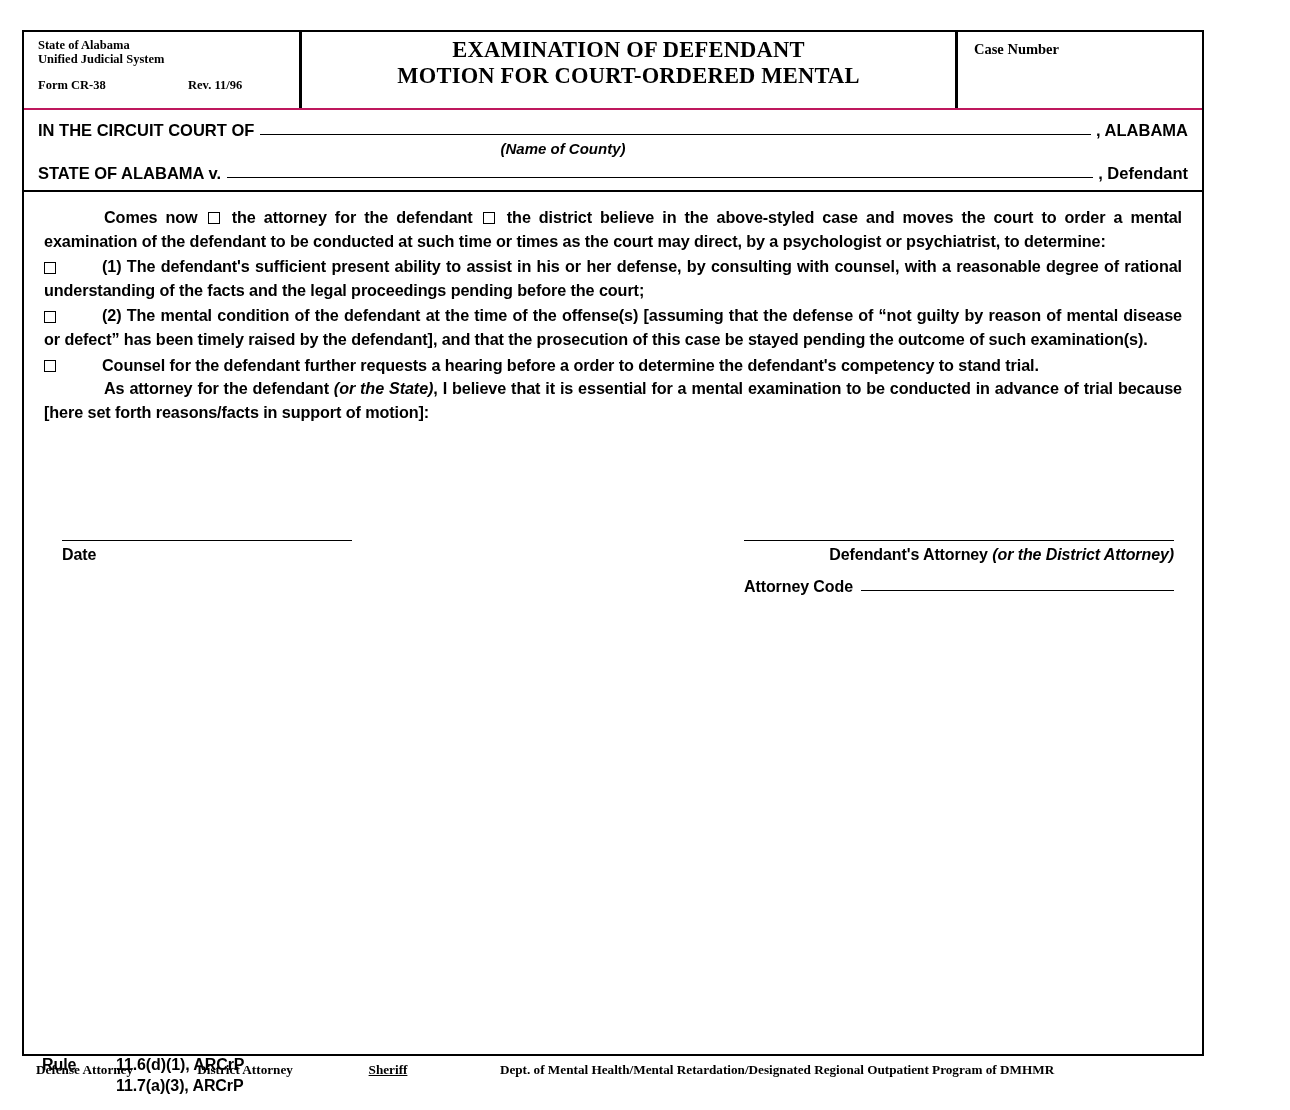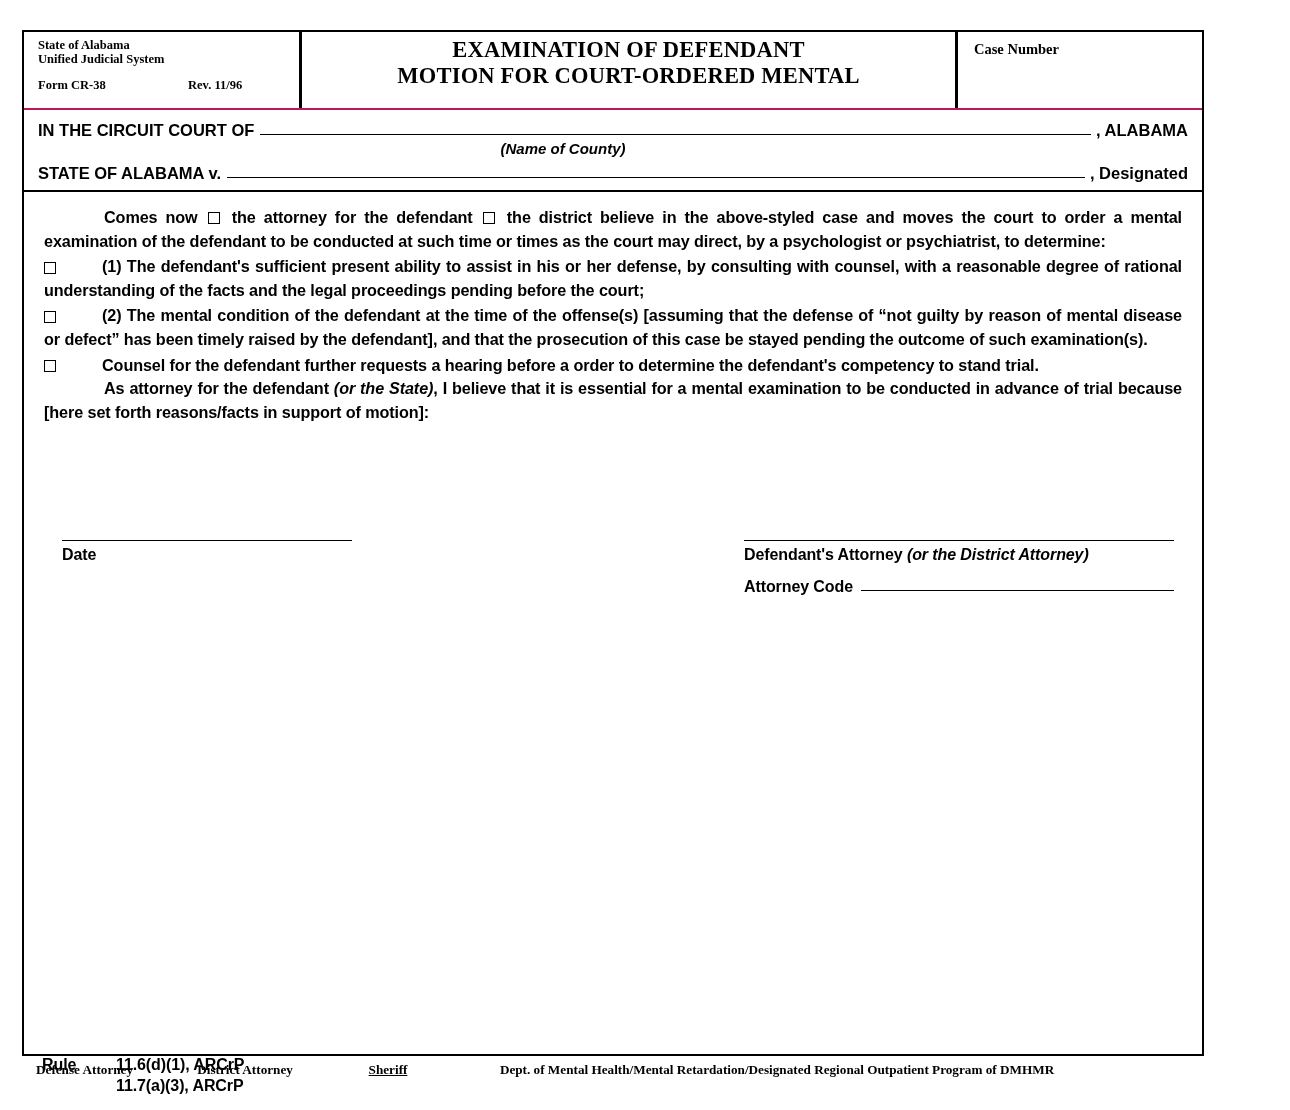", Designated" span.tail { text: Designated -> Defendant }
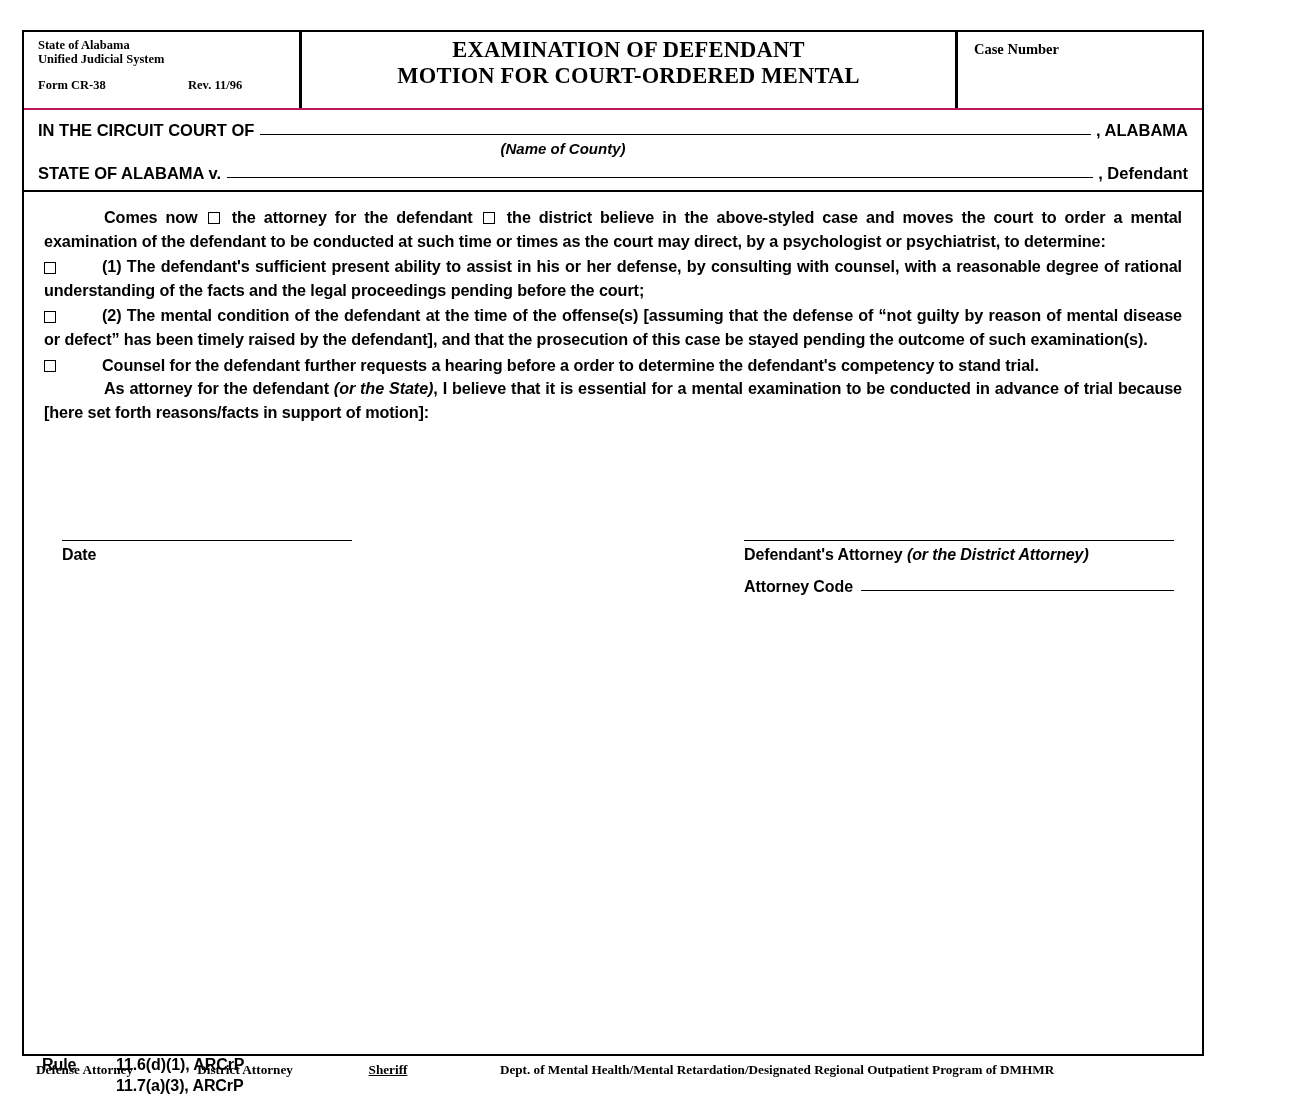"Defendant's Attorney (or the District" .atty-block .lbl { text-align: none -> right }
